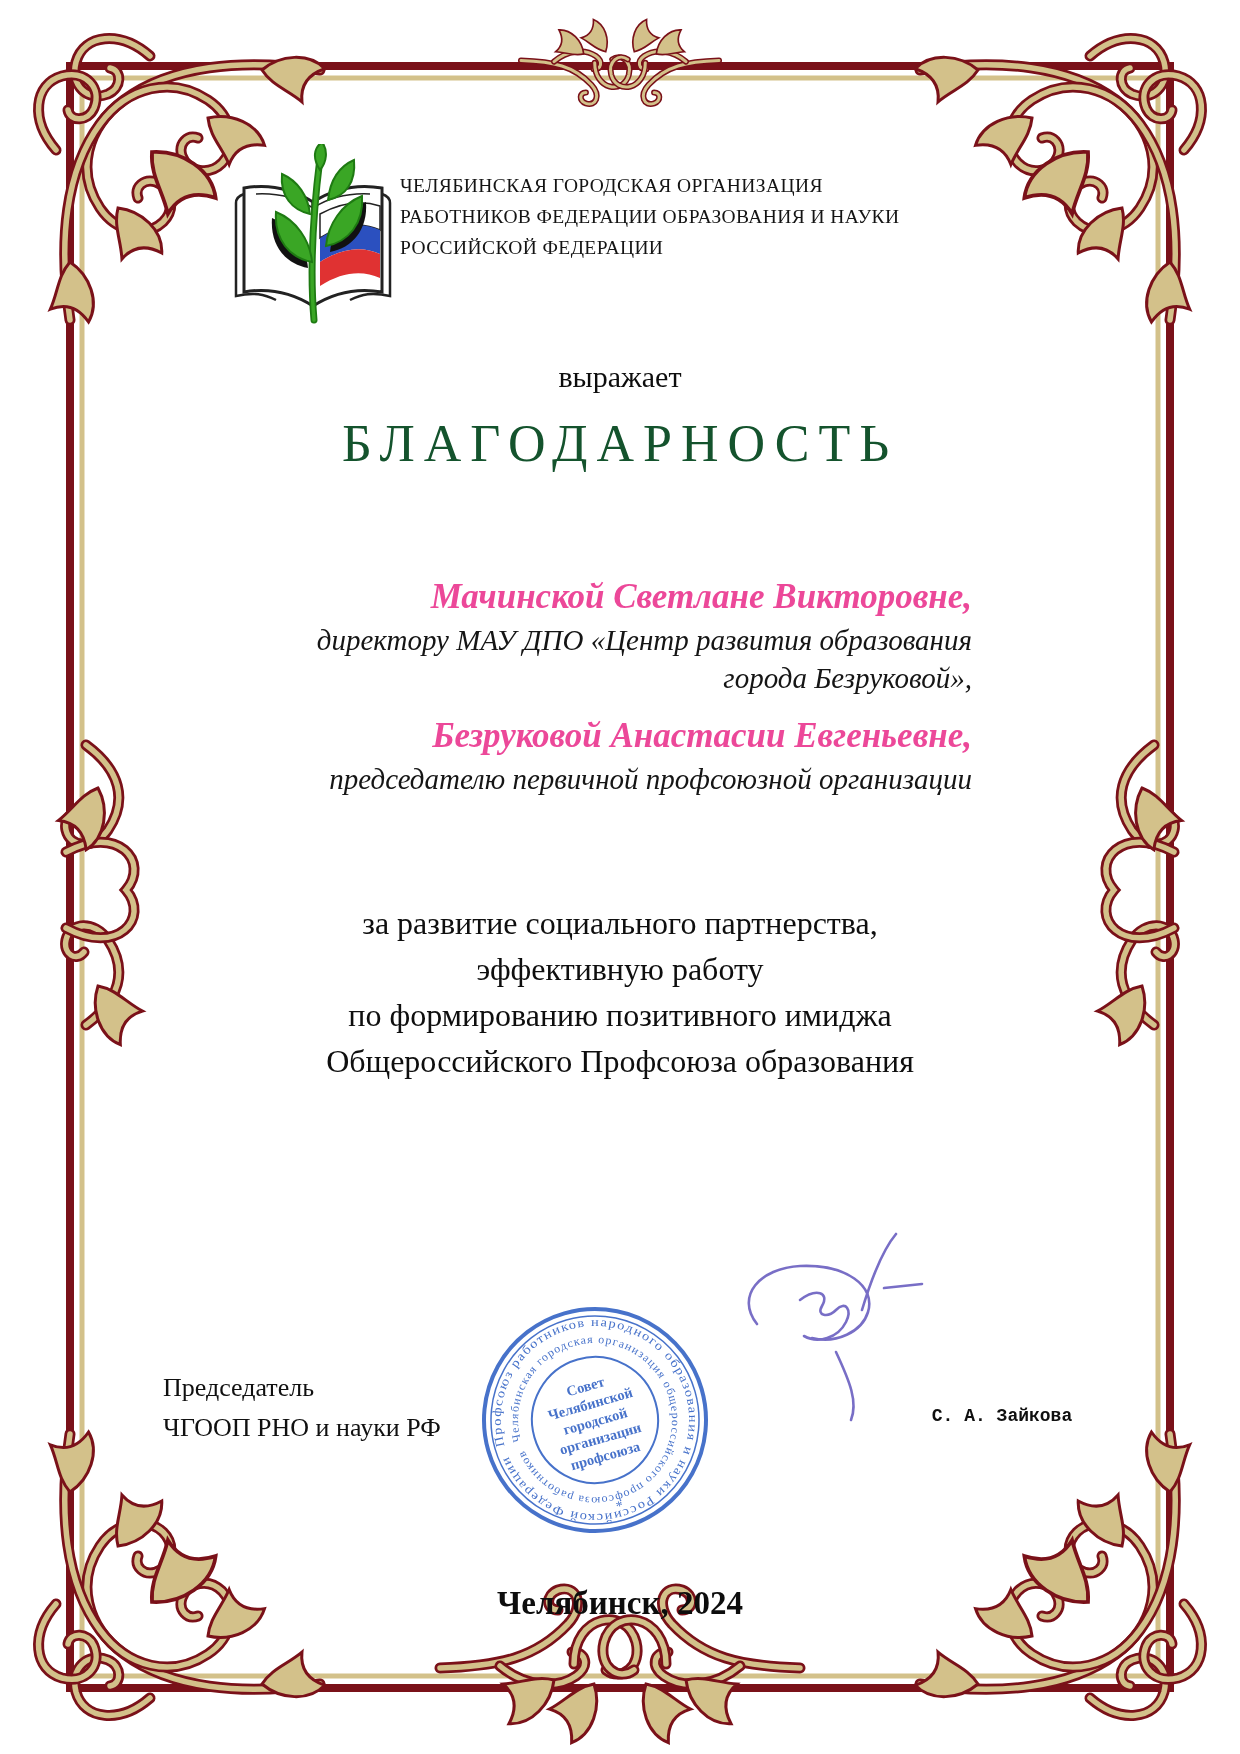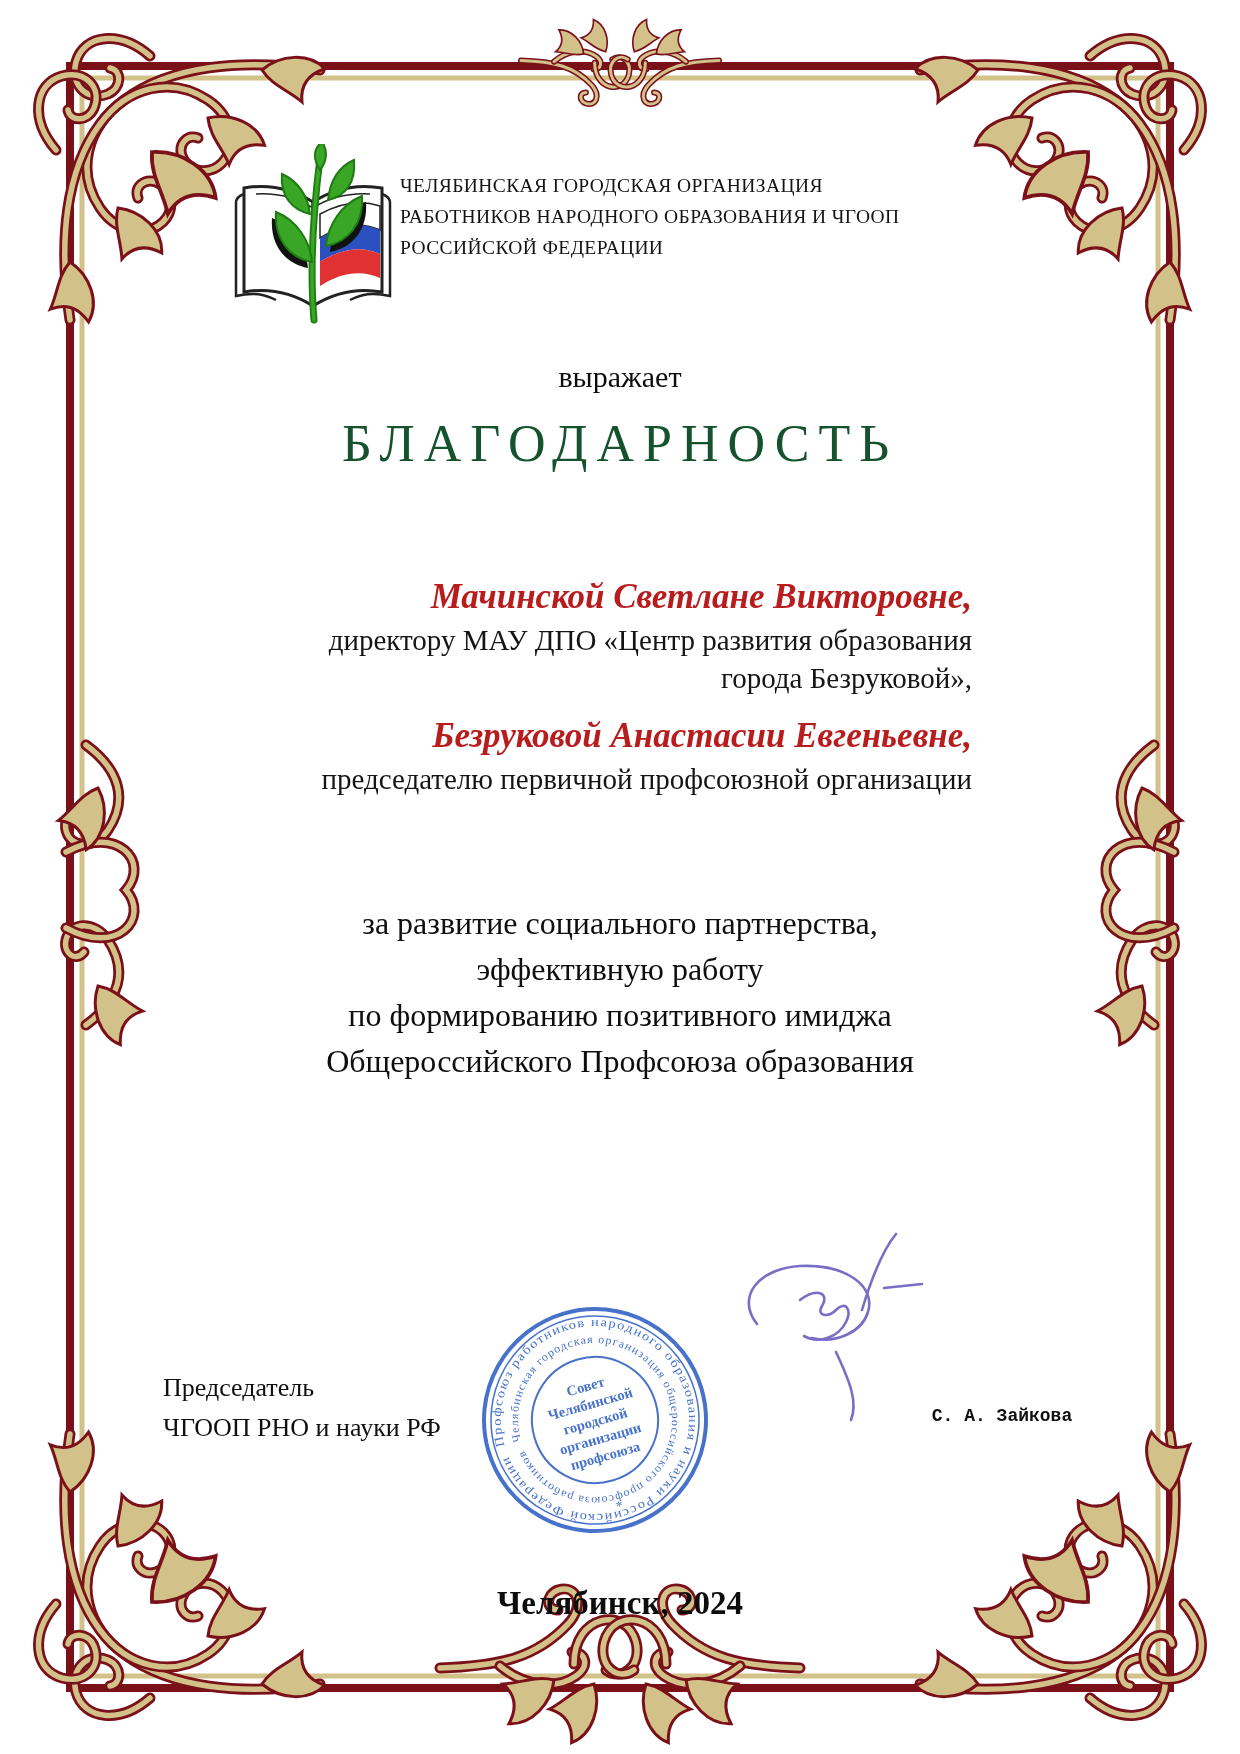"РАБОТНИКОВ НАРОДНОГО ОБРАЗОВАНИЯ И ЧГООП" div { text: НАРОДНОГО ОБРАЗОВАНИЯ И ЧГООП -> ФЕДЕРАЦИИ ОБРАЗОВАНИЯ И НАУКИ }
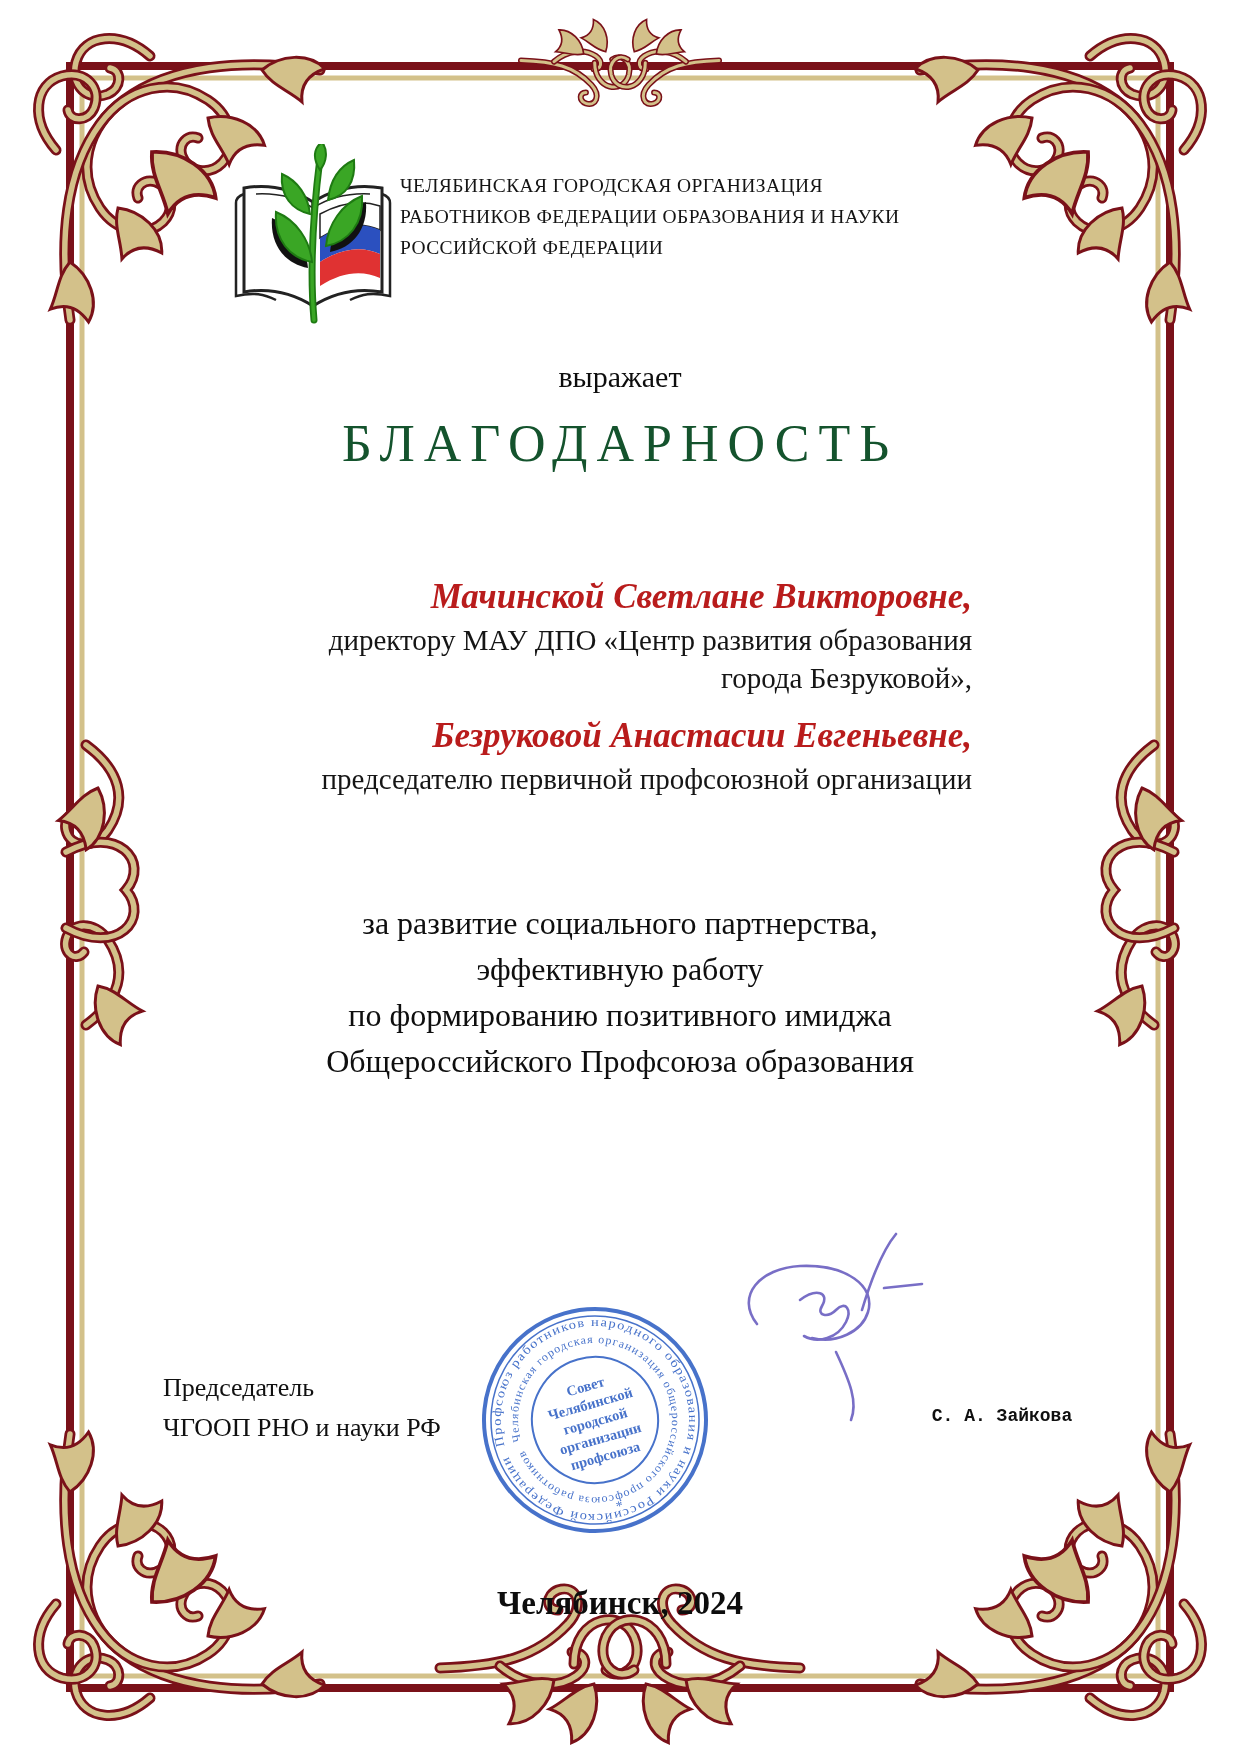"Мачинской Светлане Викторовне," .recipient-name { color: #b91c1c -> #ec4899 }
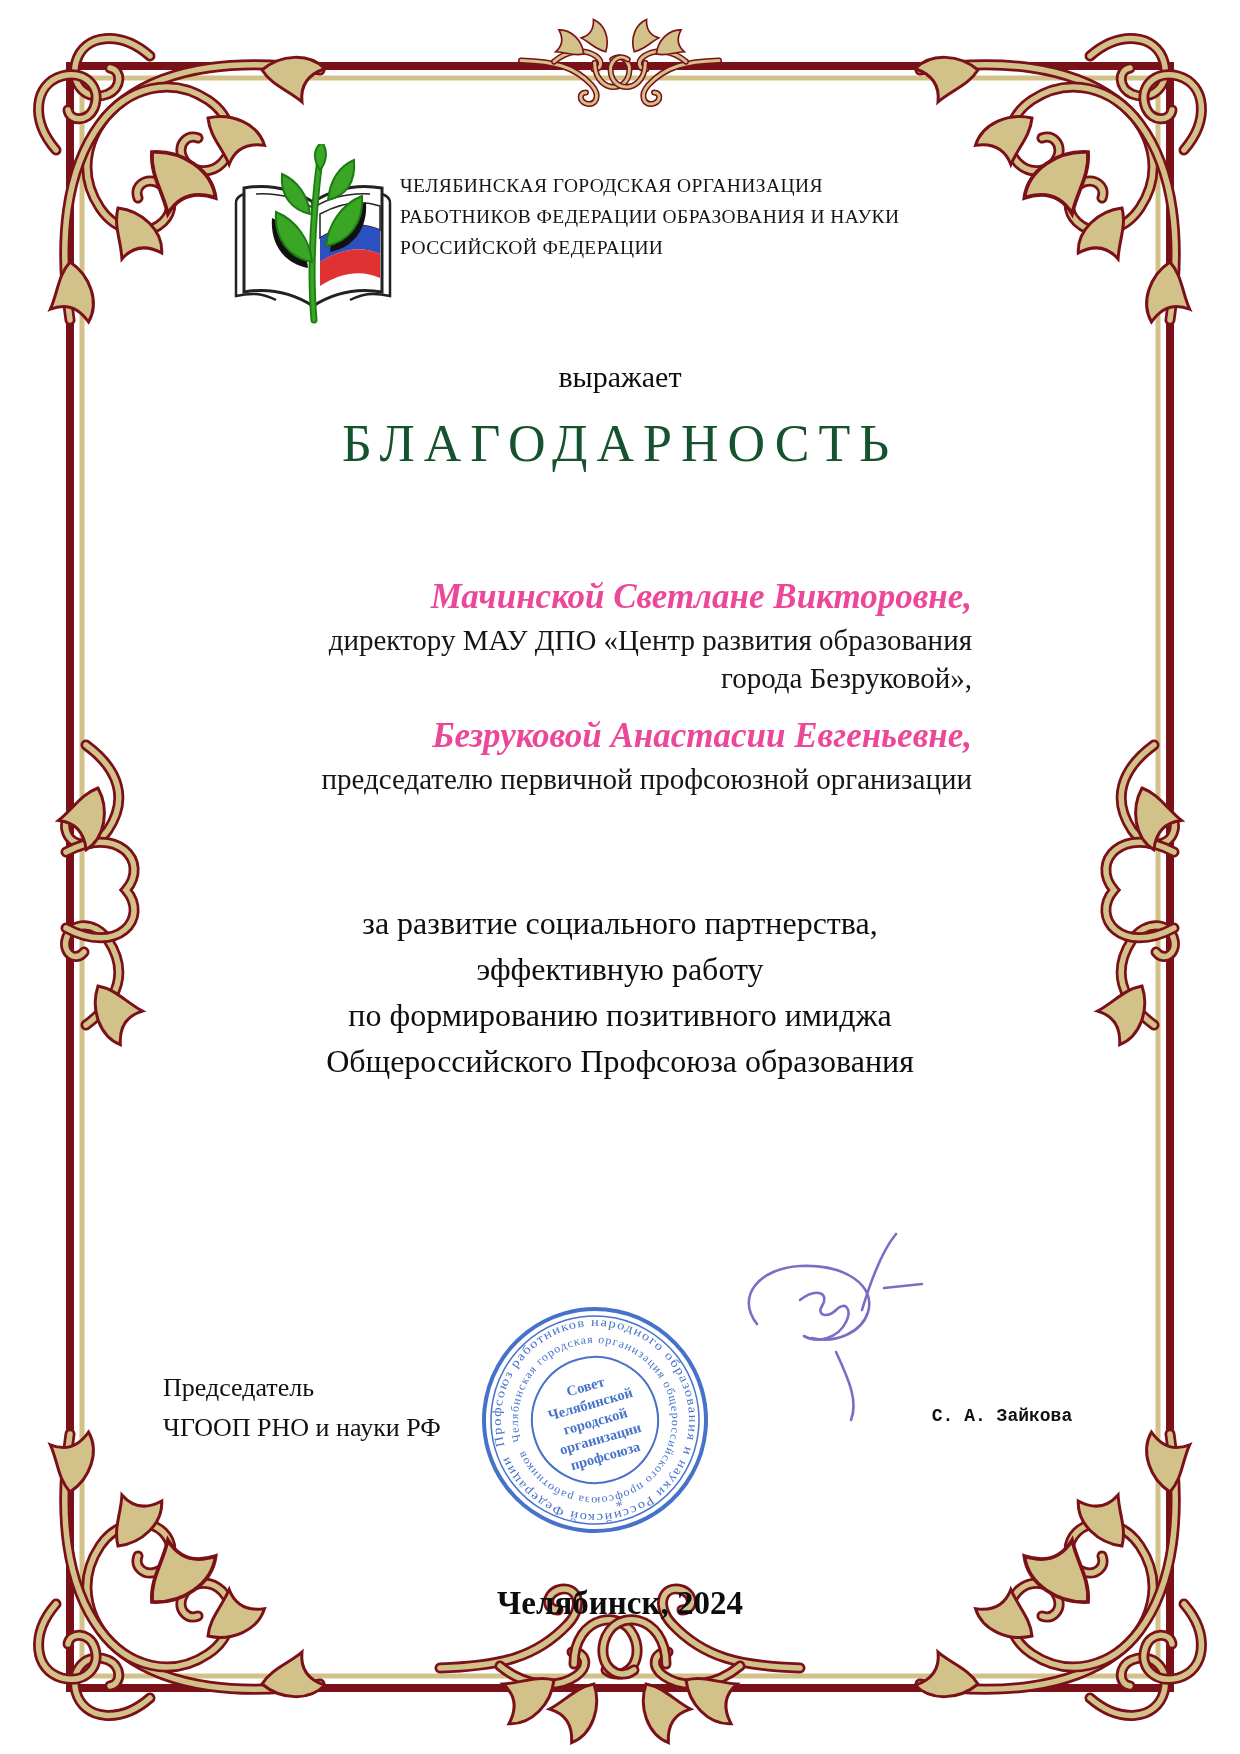"директору МАУ ДПО «Центр развития" .recipient-role { font-style: none -> italic }
